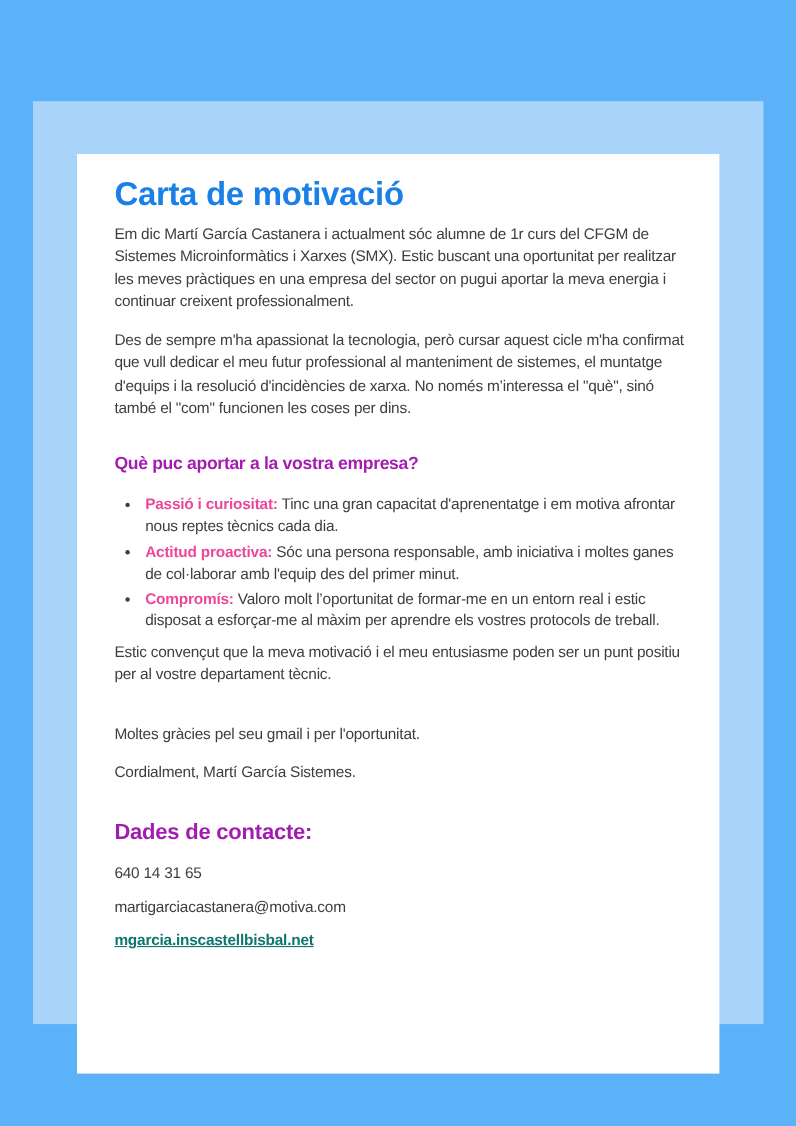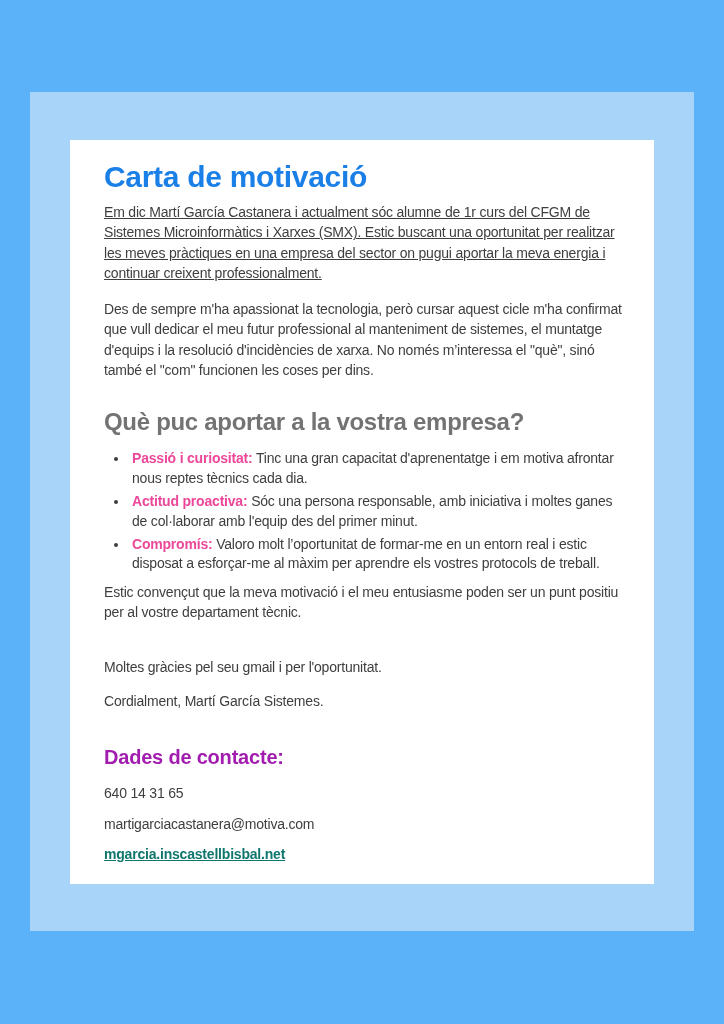"Carta de motivació" .card { height: 744px -> 836px }
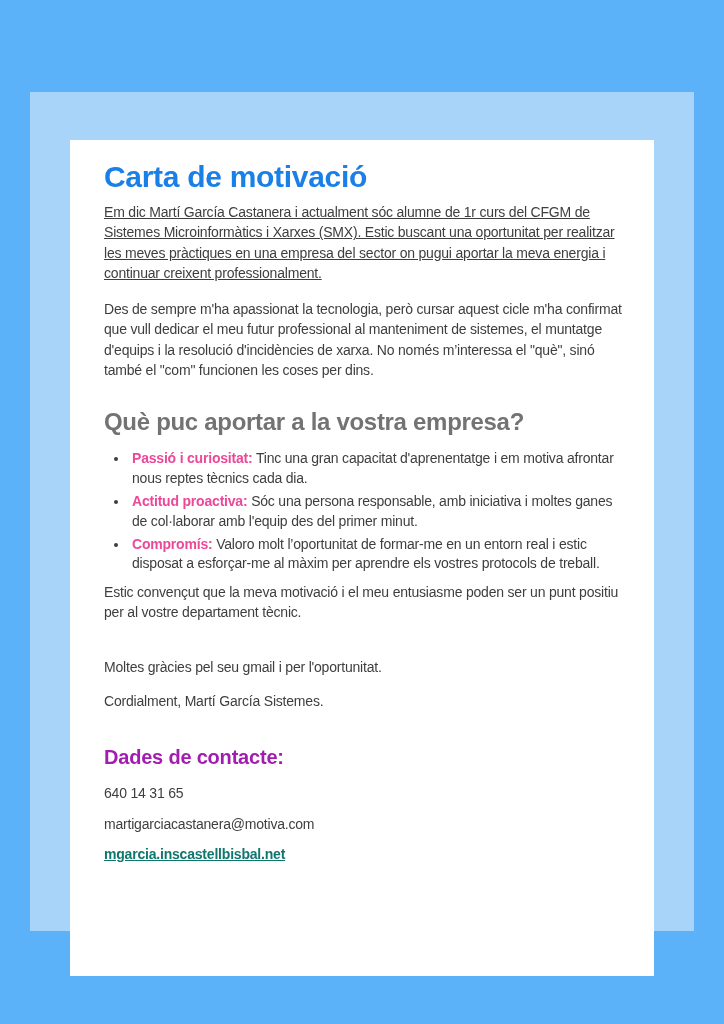"Em dic Martí García Castanera" p.first-para { text-decoration: underline -> none }
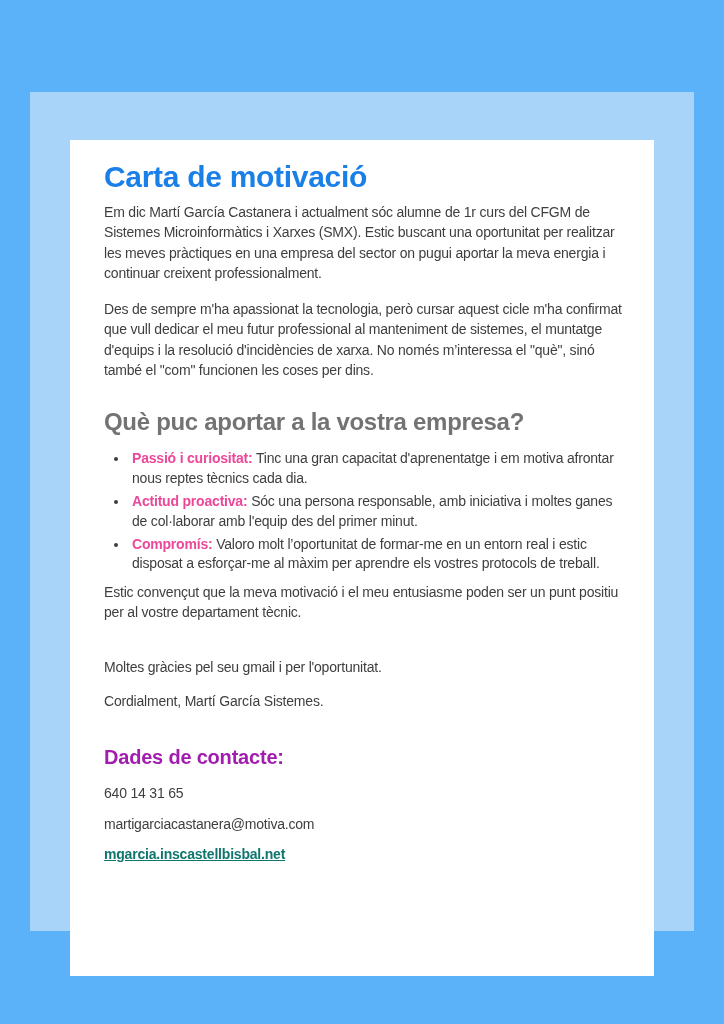"Què puc aportar a la" h2 { color: #737373 -> #a21caf; font-size: 24px -> 16px }
